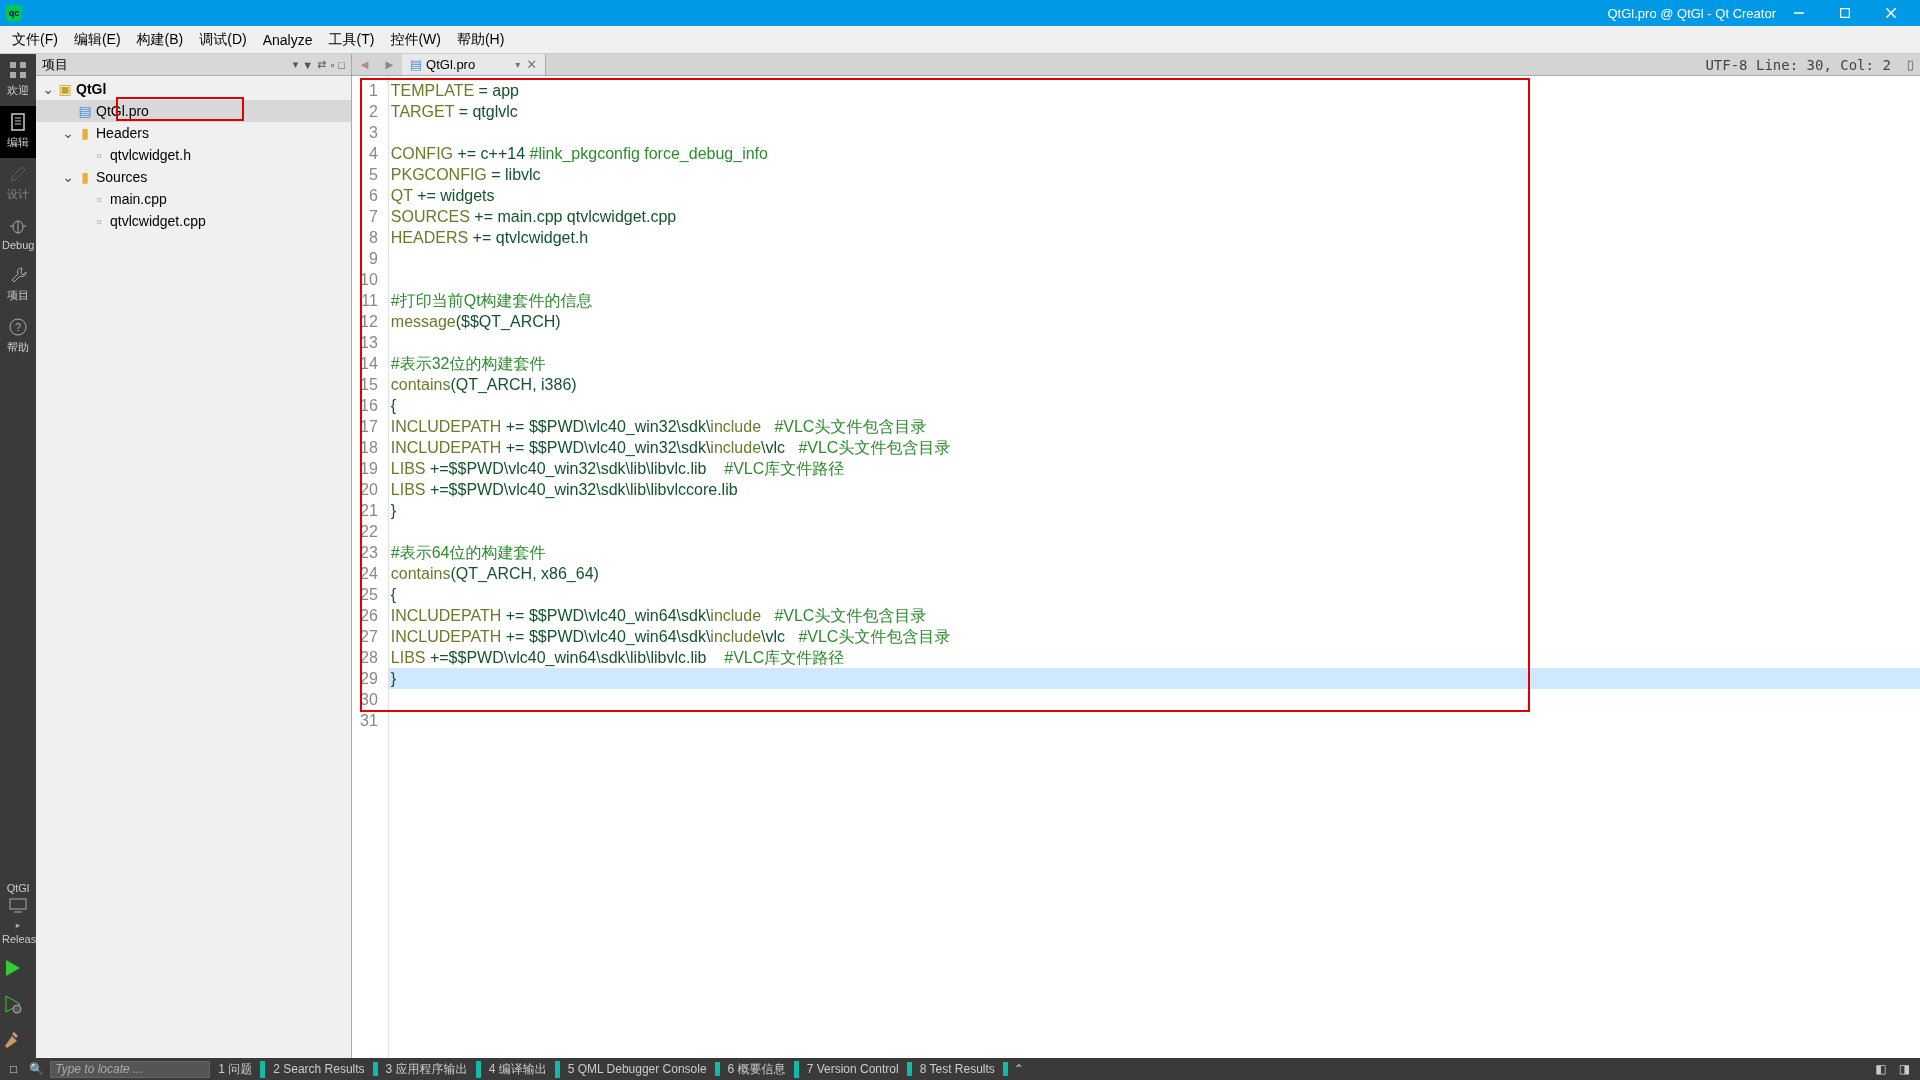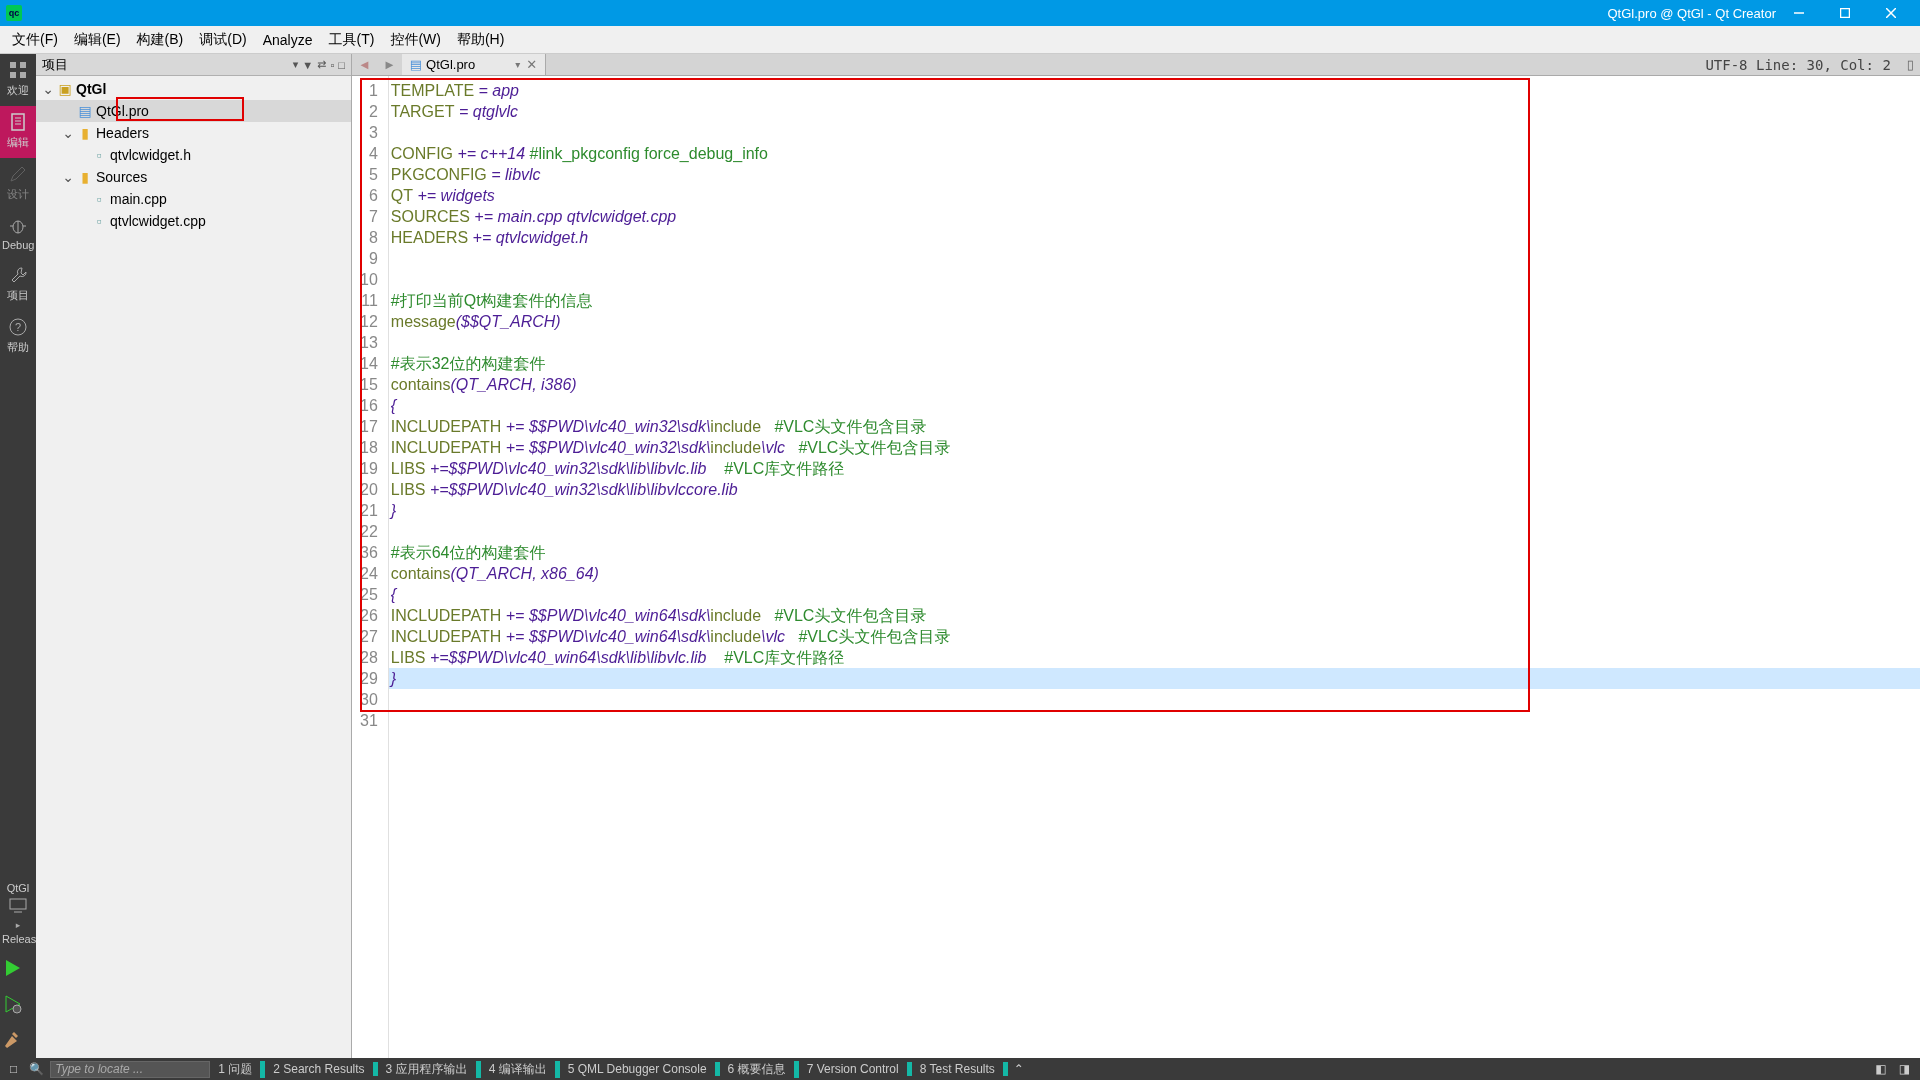"= app" .txt { color: #4c1d95 -> #14532d; font-style: italic -> none }
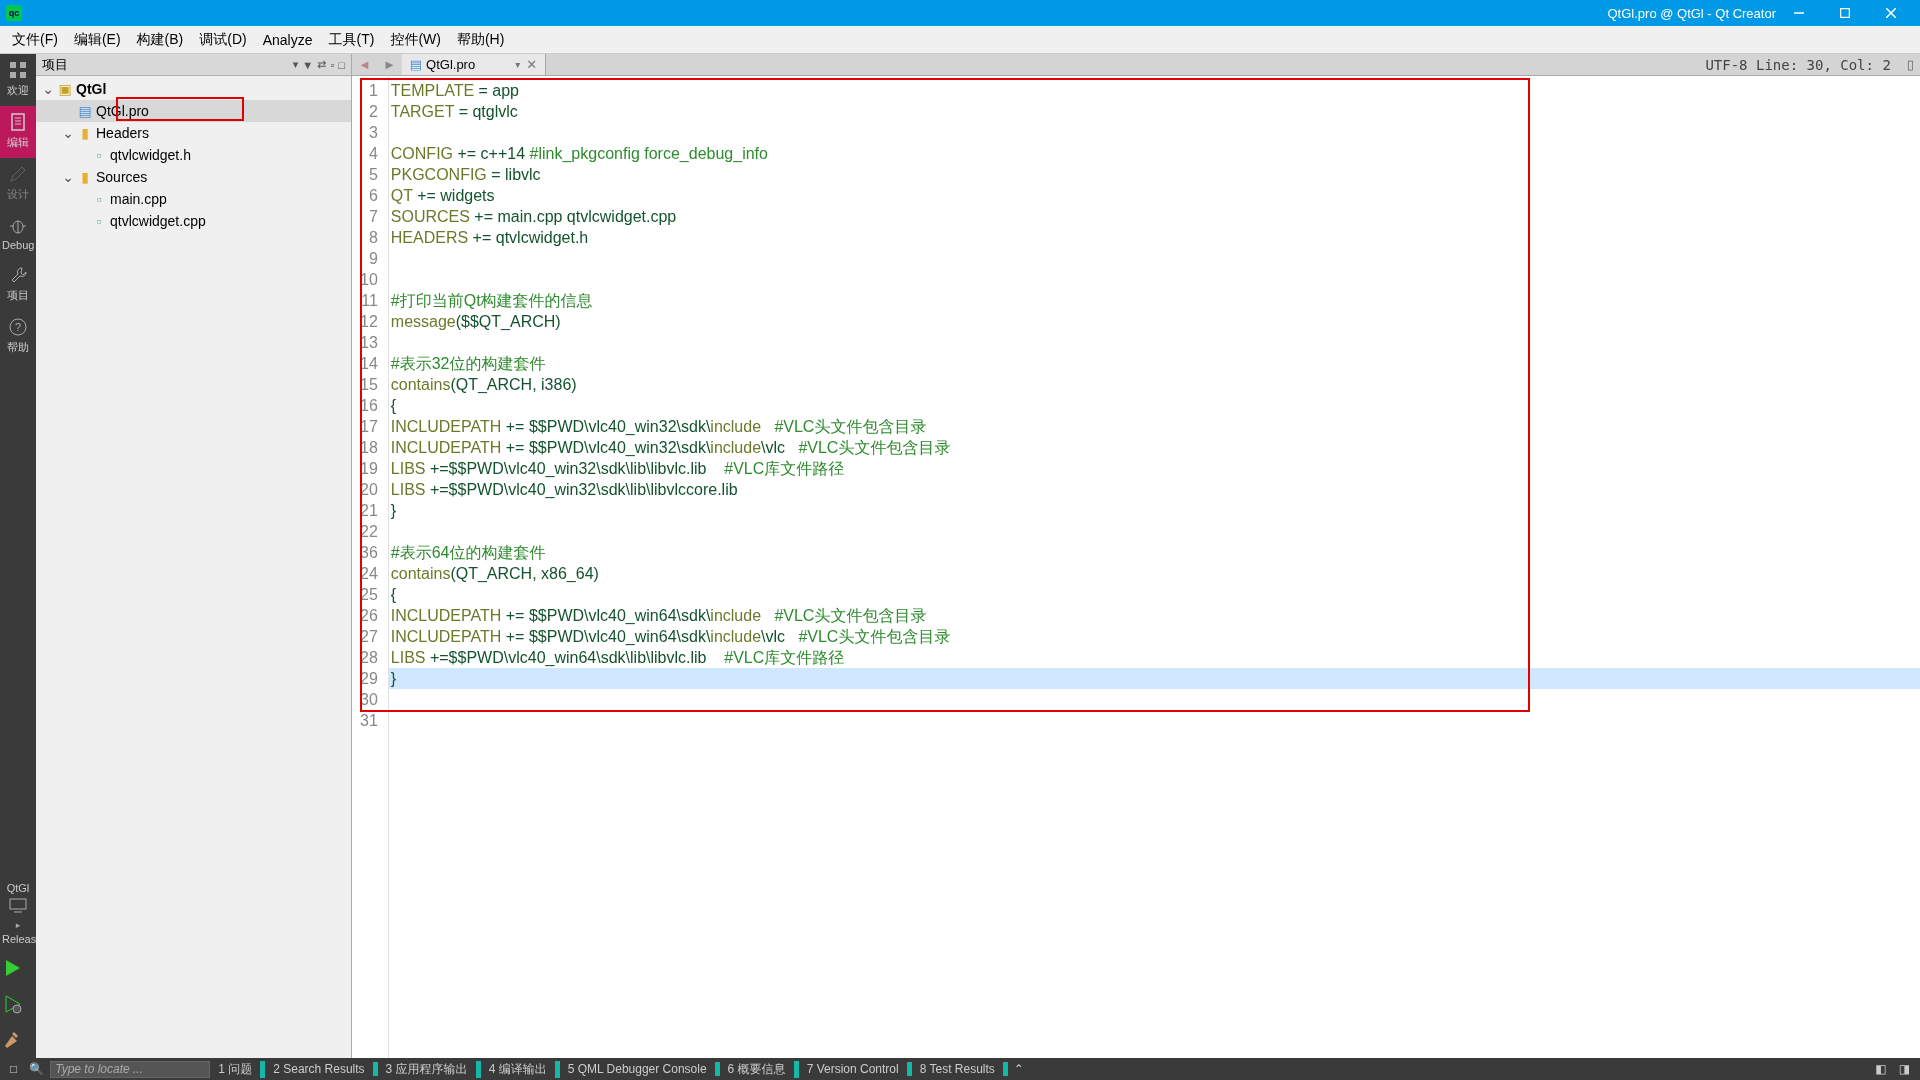"编辑" .lefttool .tbtn.active { background: #be185d -> #000000 }
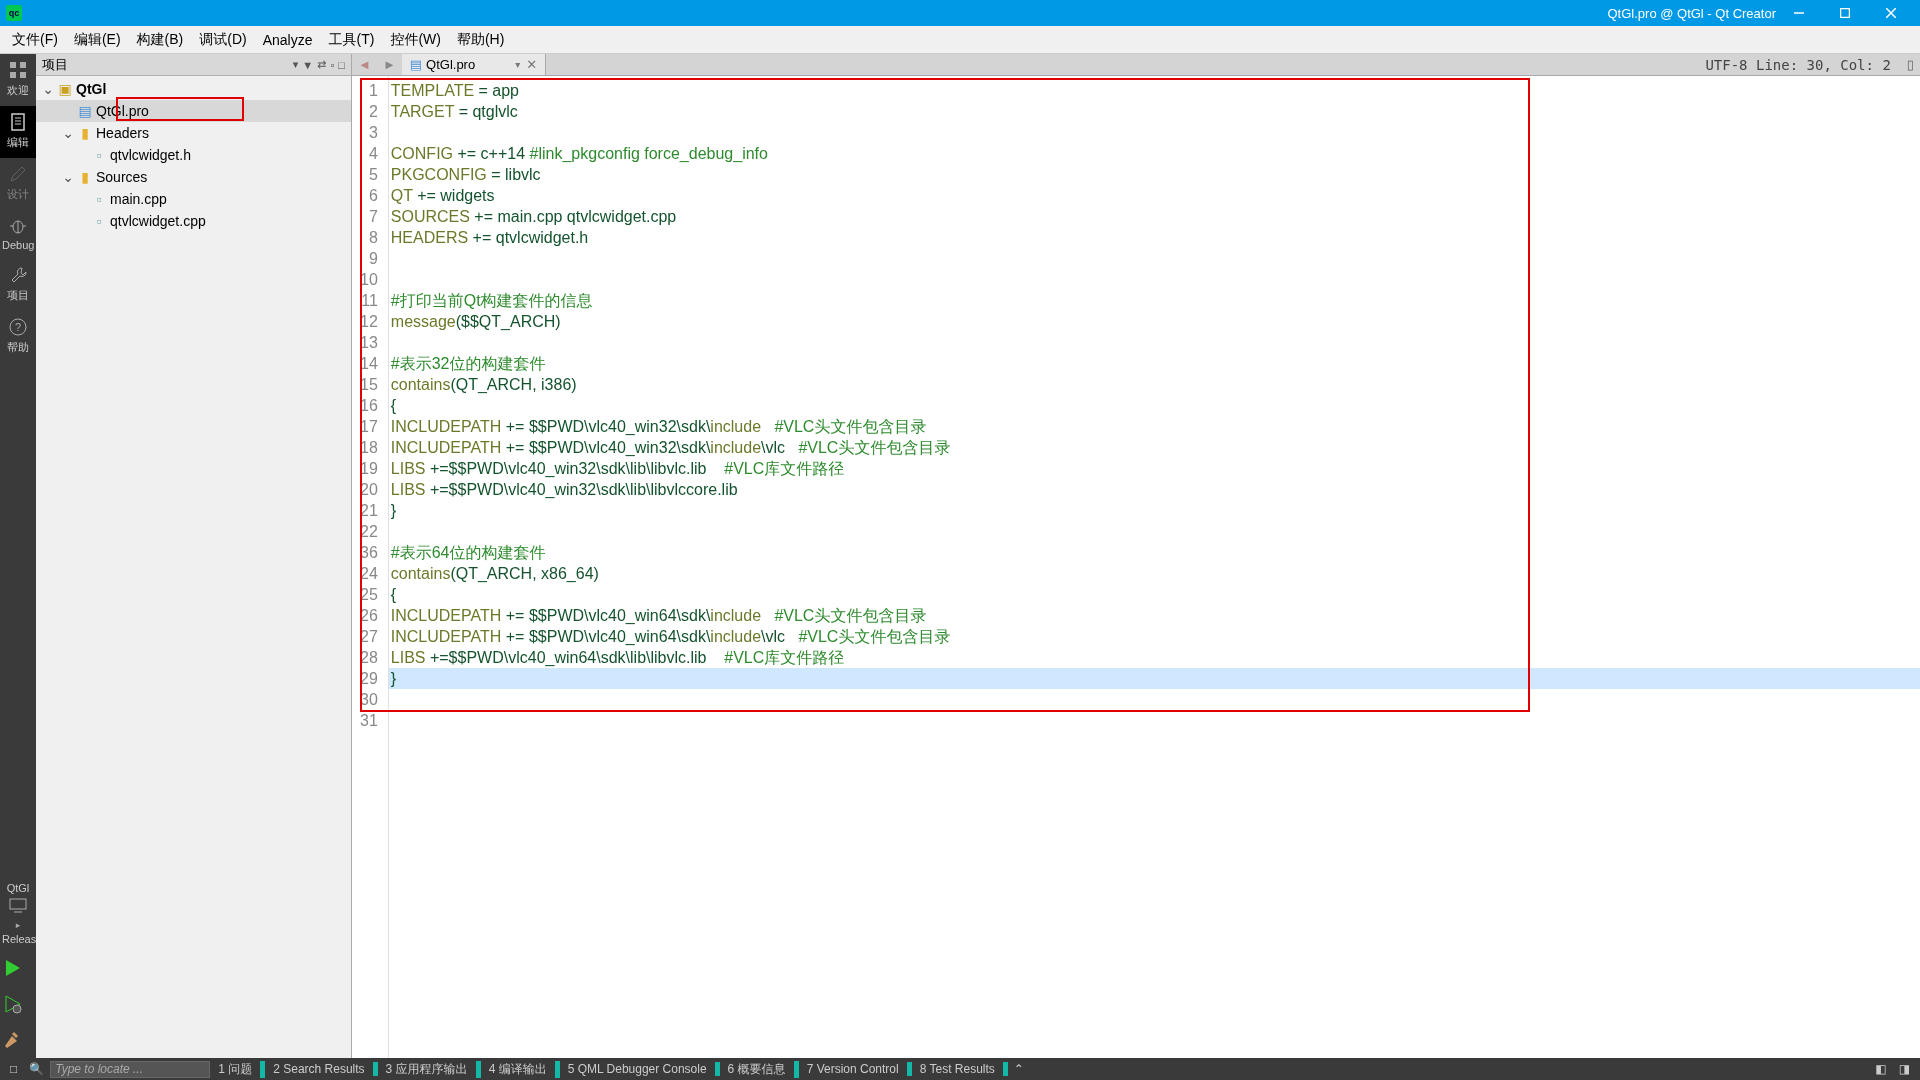"36" div.ln { text: 36 -> 23 }
